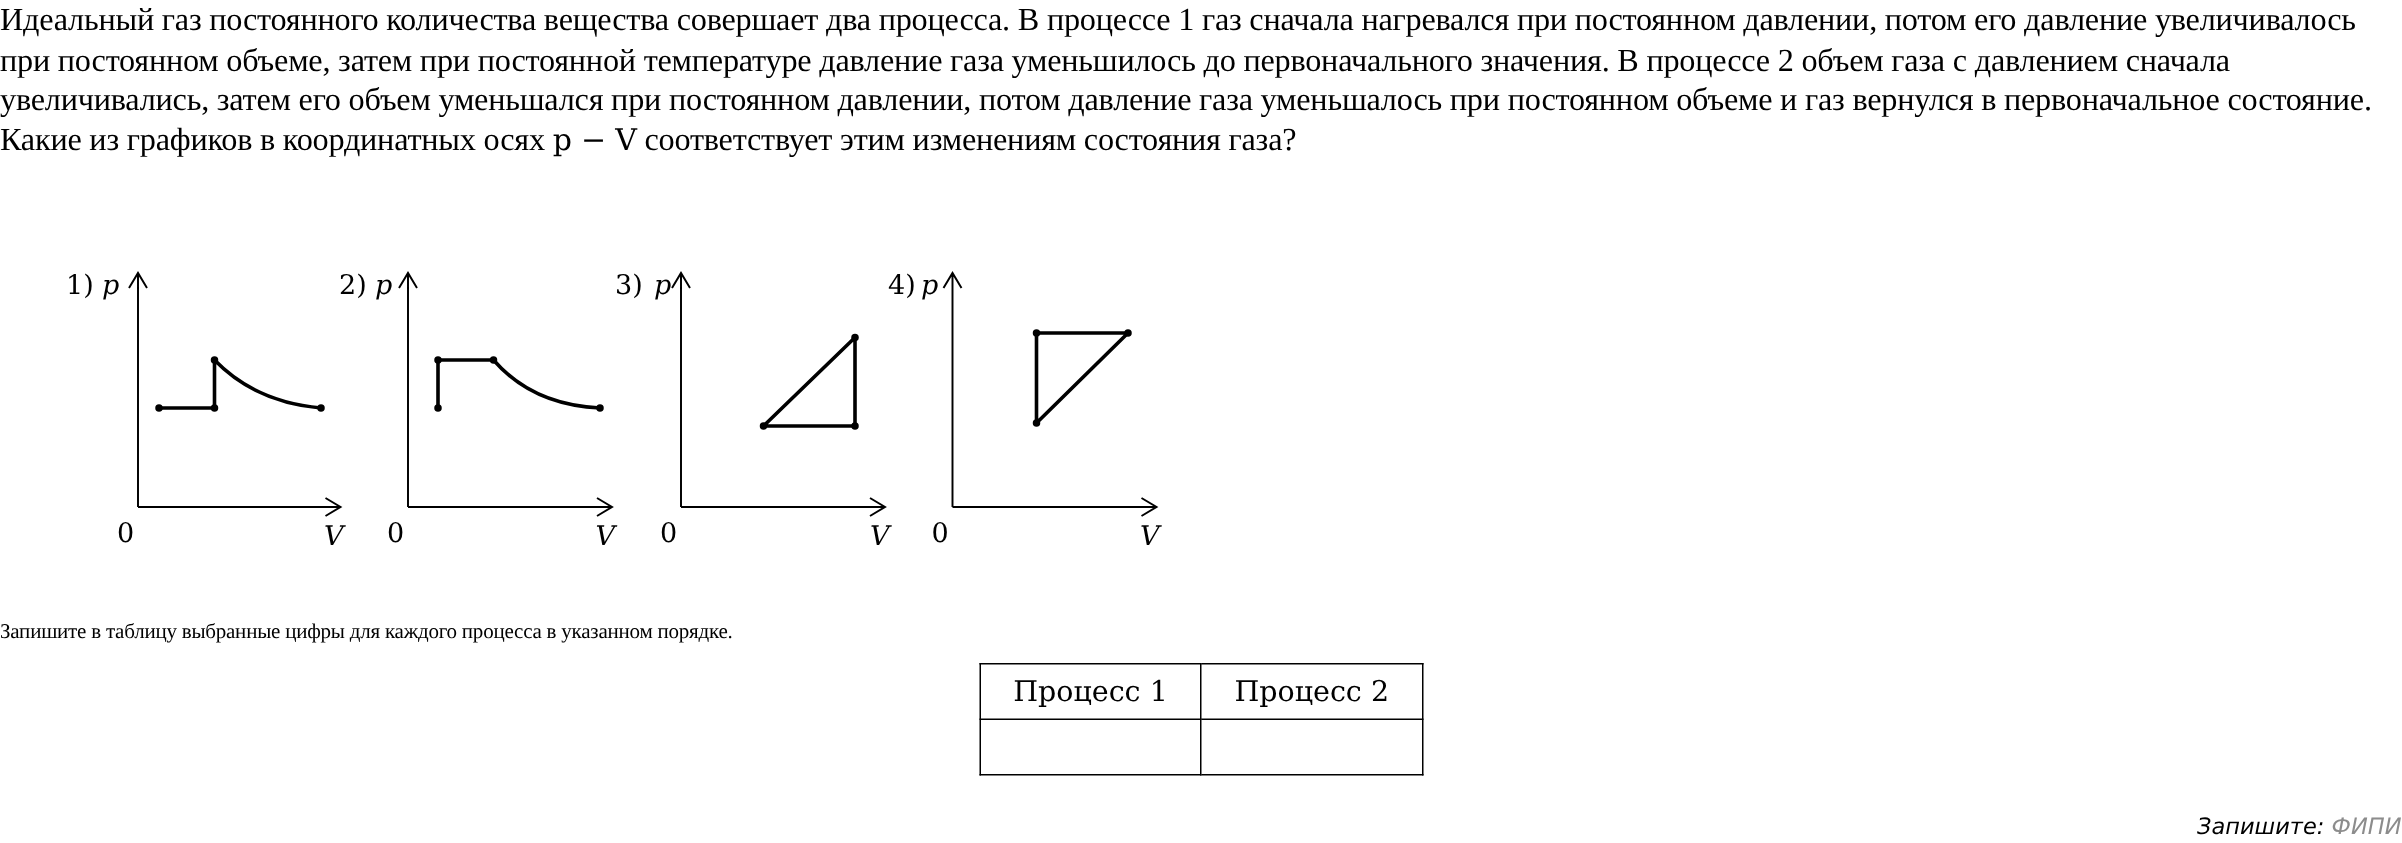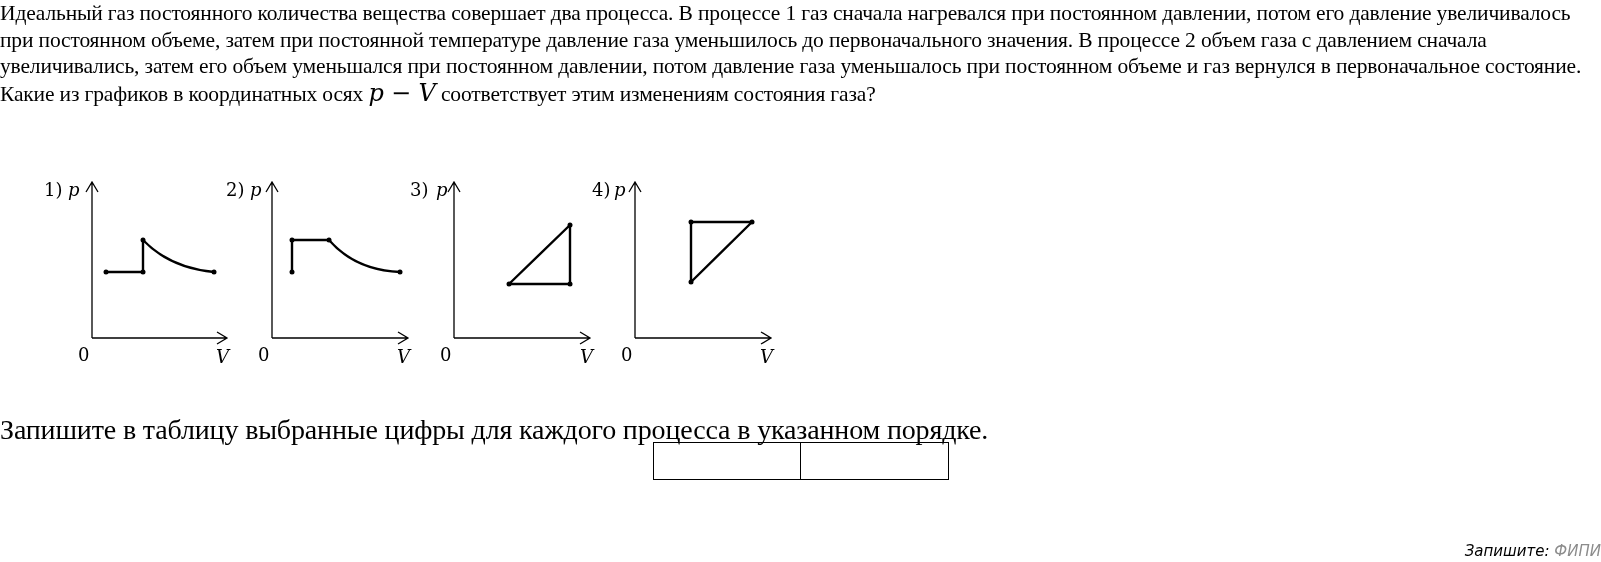"p − V" .math { font-size: 24px -> 20px; font-style: italic -> none }
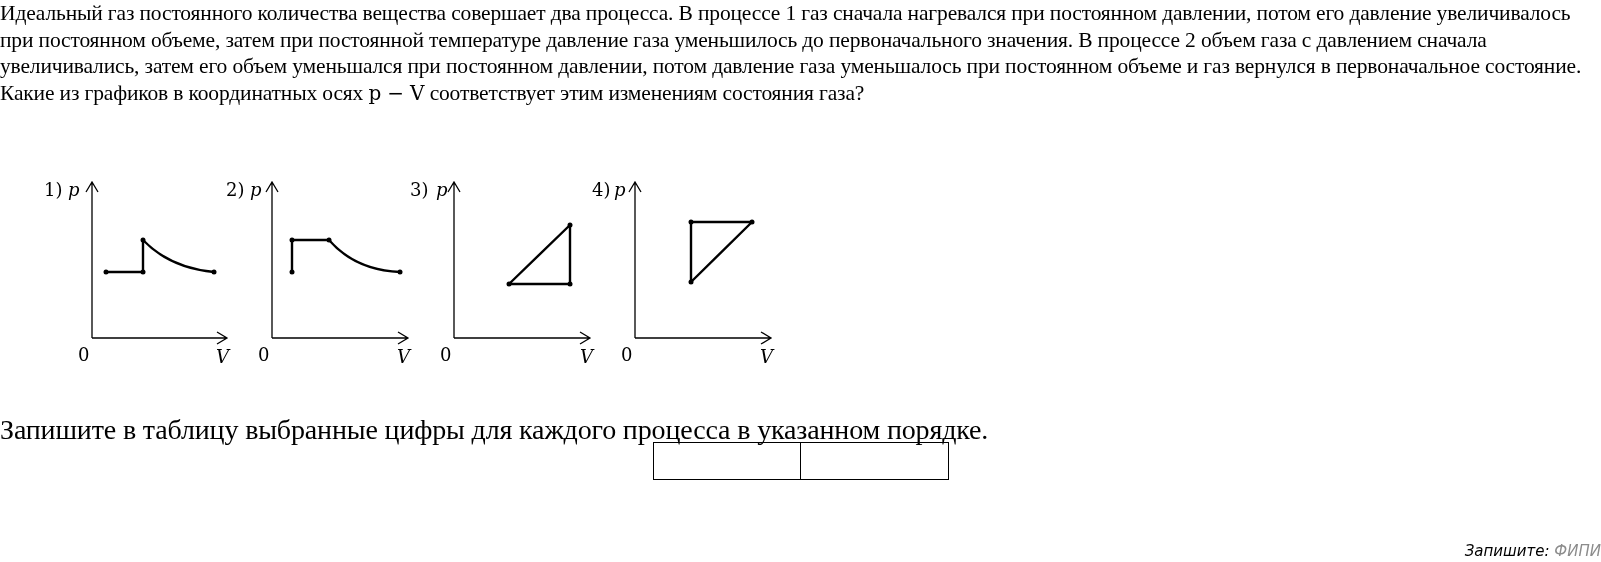"Запишите в таблицу выбранные цифры" .instr { font-size: 28px -> 14px }
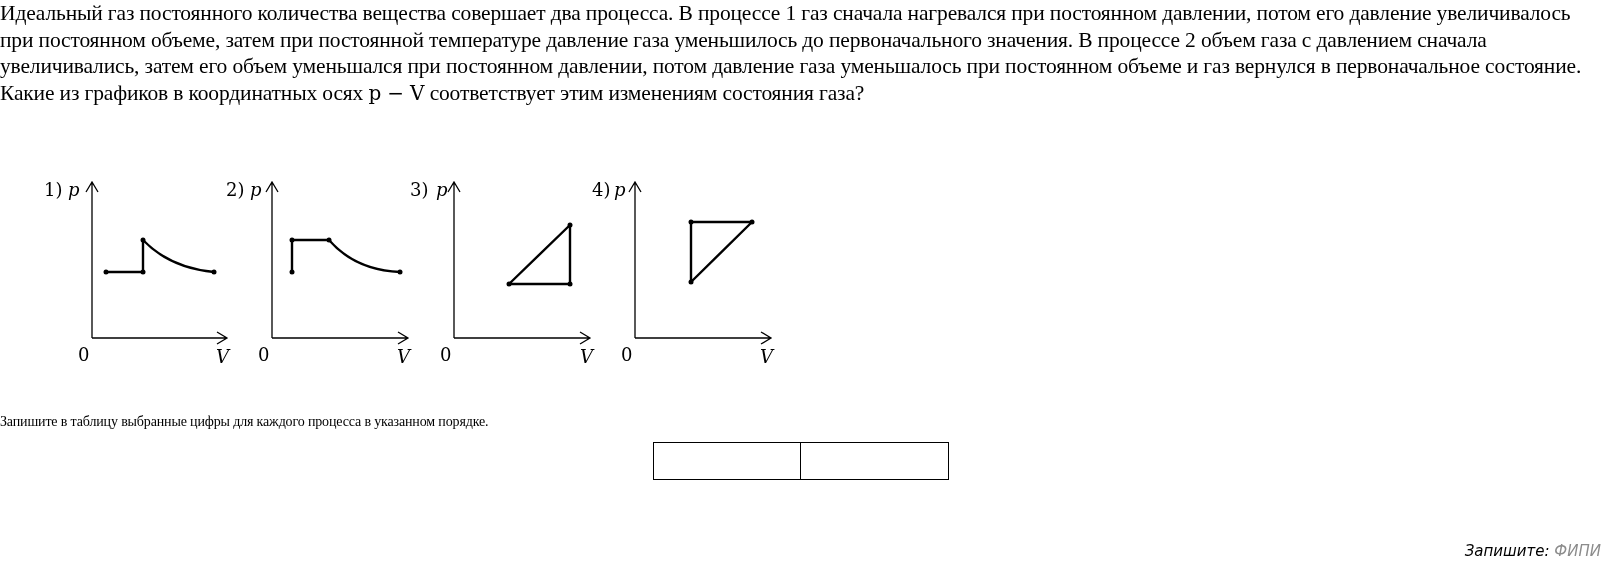"Процесс 1" tr { html: none -> <tr> <td>Процесс 1</td> <td>Процесс 2</td> </tr> }
